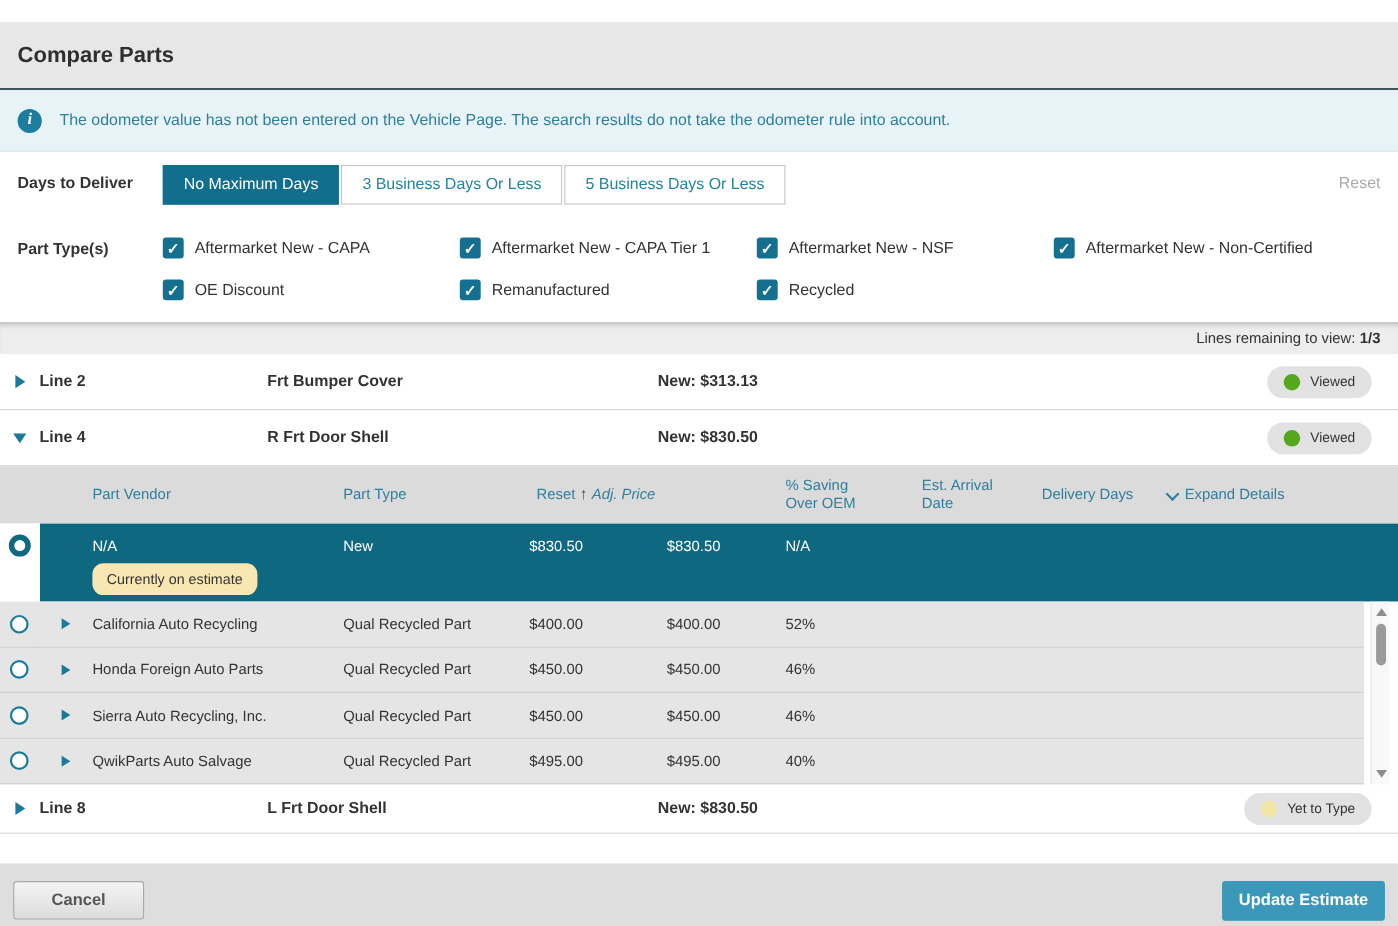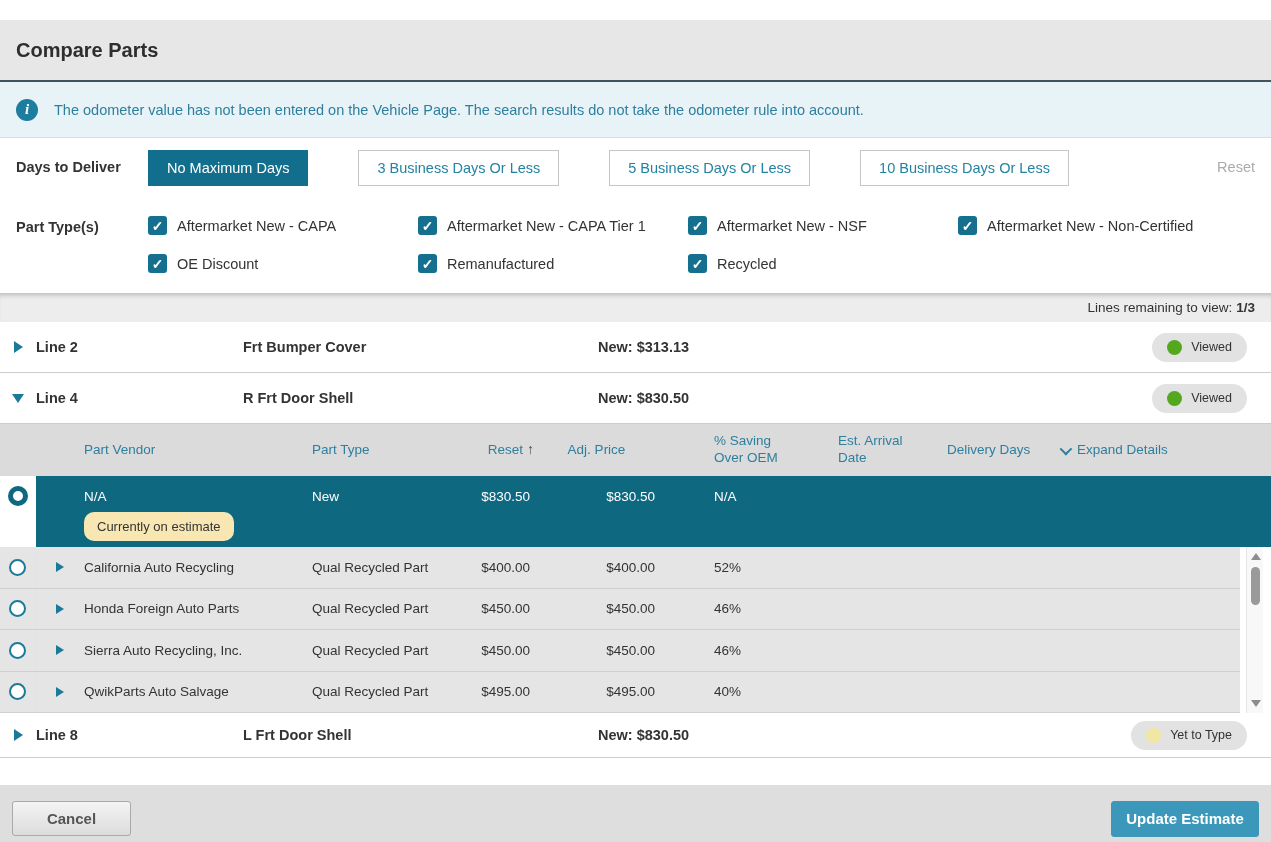"No Maximum Days" .day-buttons { gap: 48px -> none }
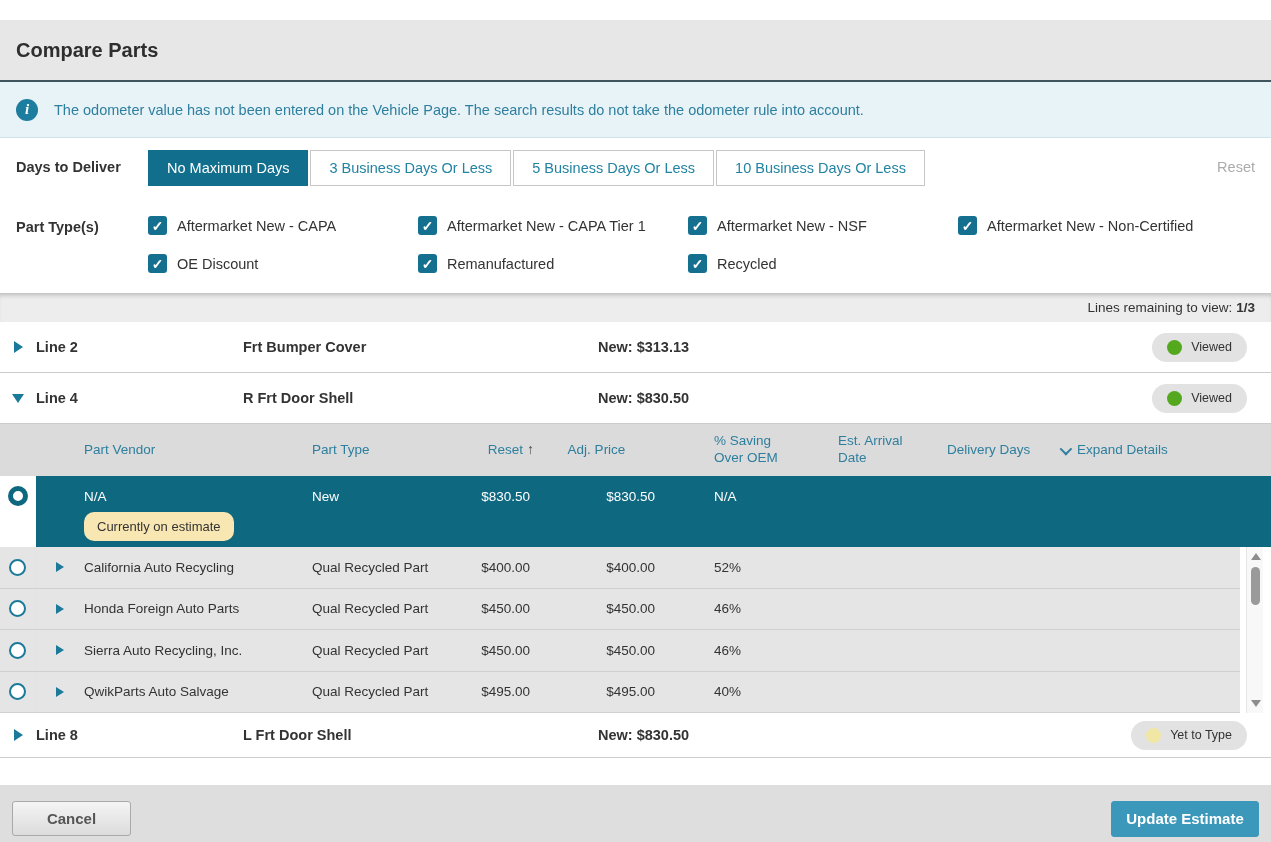"10 Business Days Or Less" button.day-btn { html: <button>10 Business Days Or Less</button> -> none }
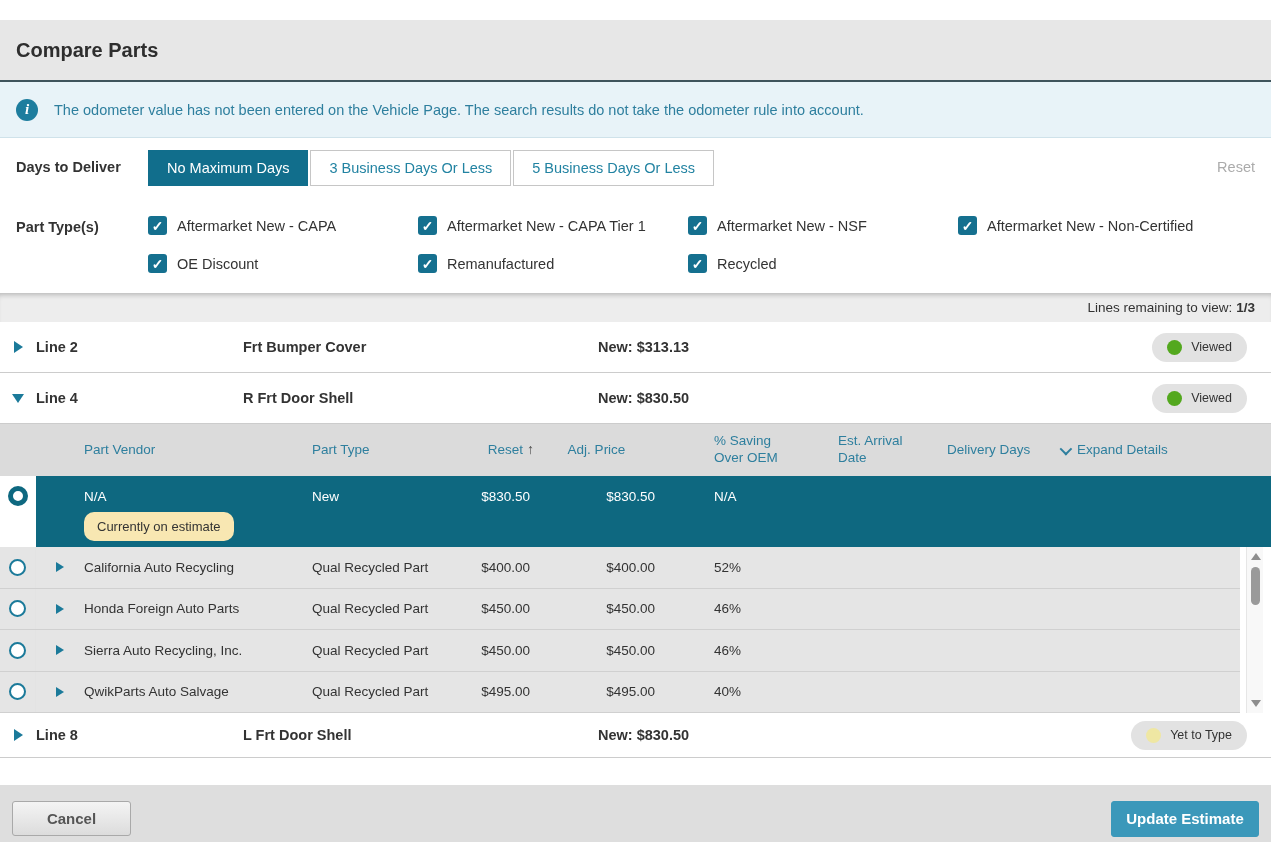"Adj. Price" .h-adj { font-style: none -> italic; text-align: center -> left }
